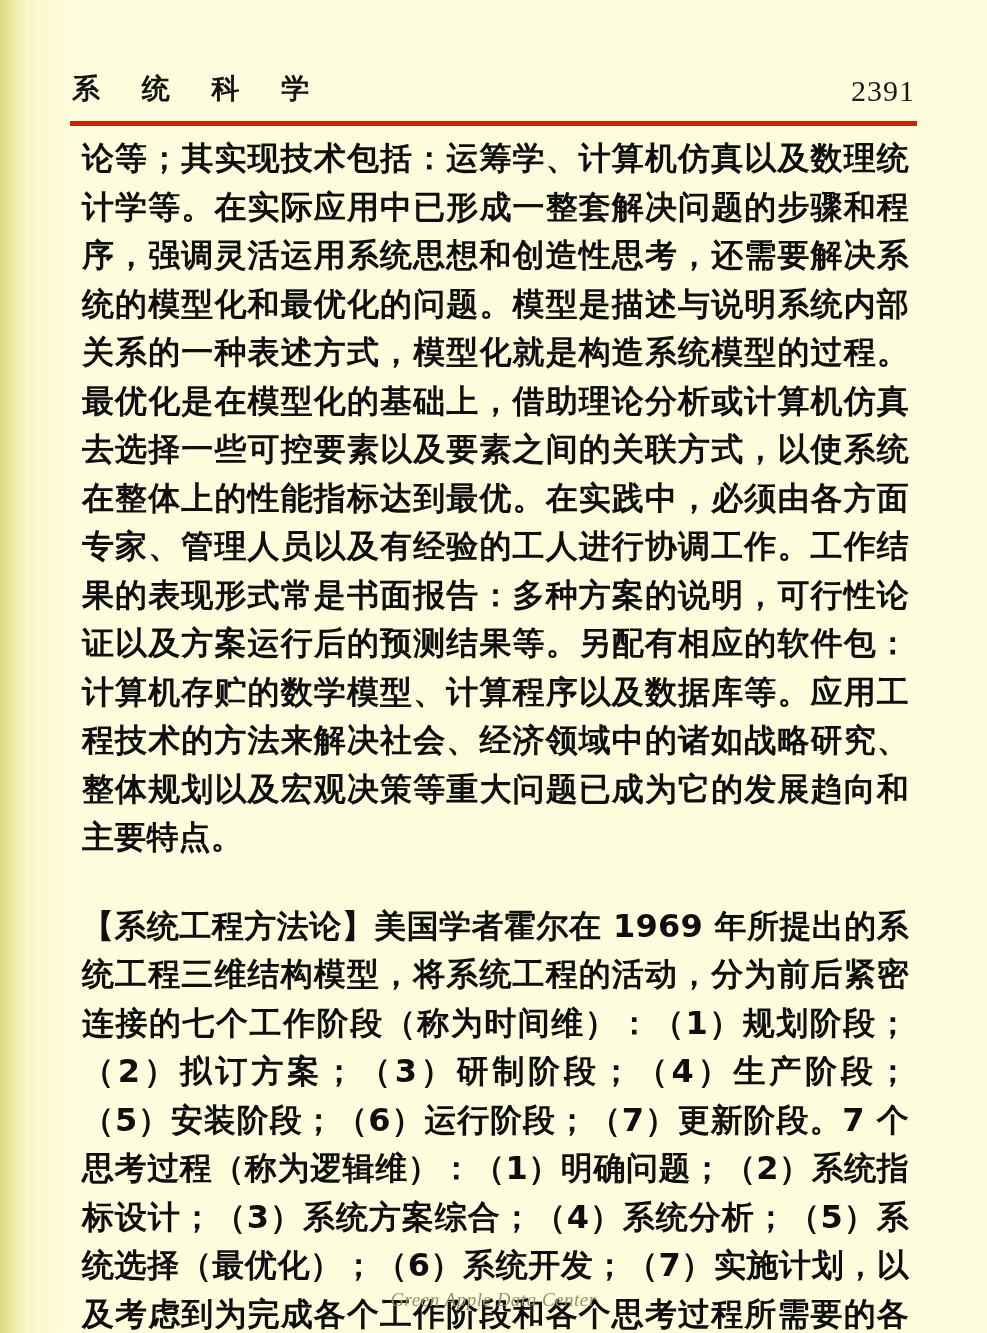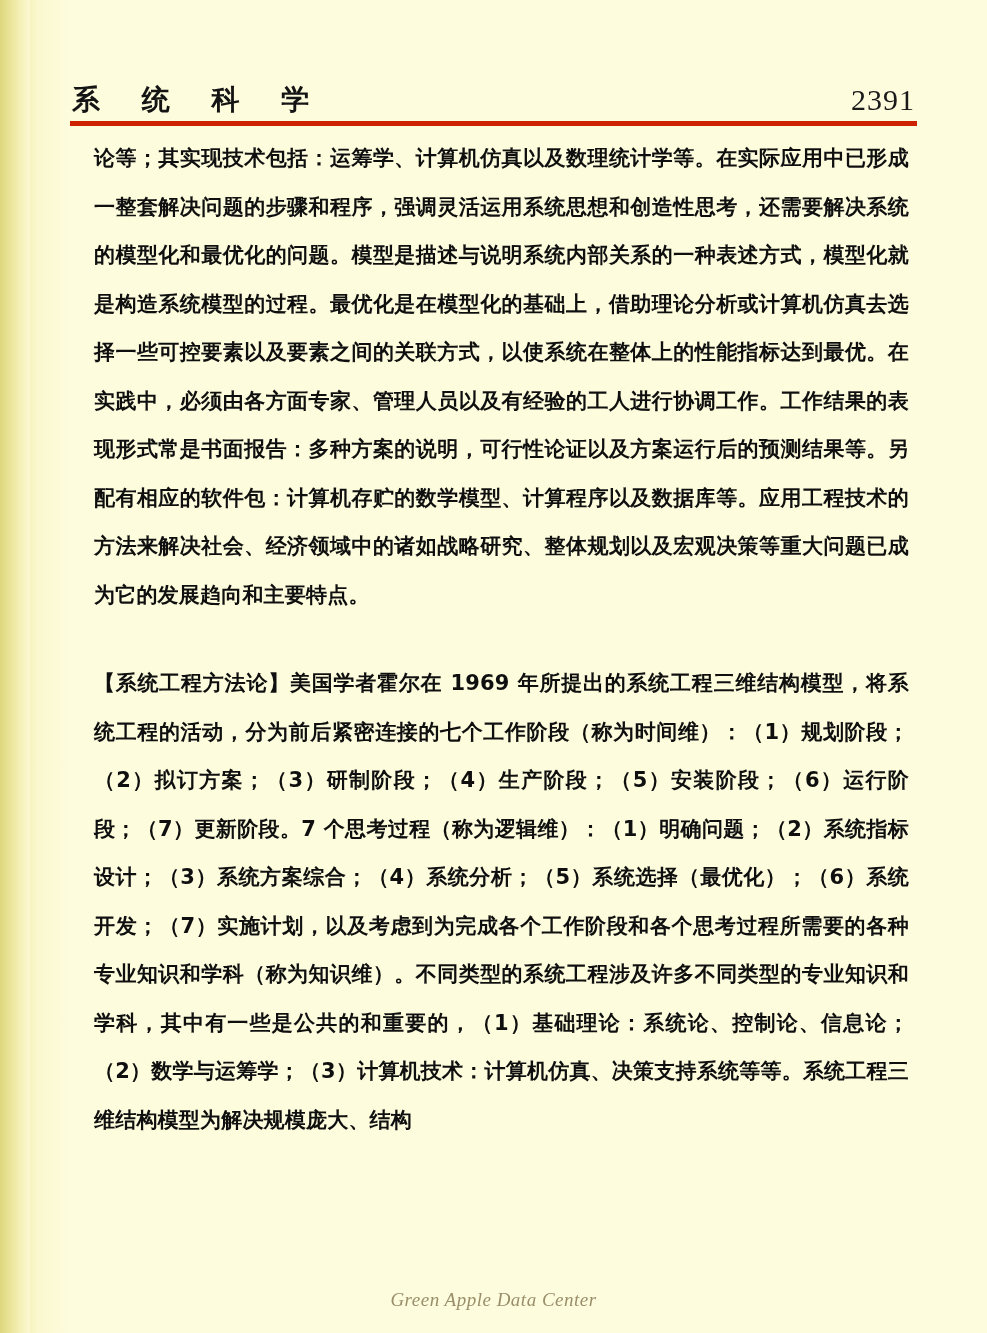"系 统 科 学" .header { align-items: center -> flex-end; top: 76px -> 60px }
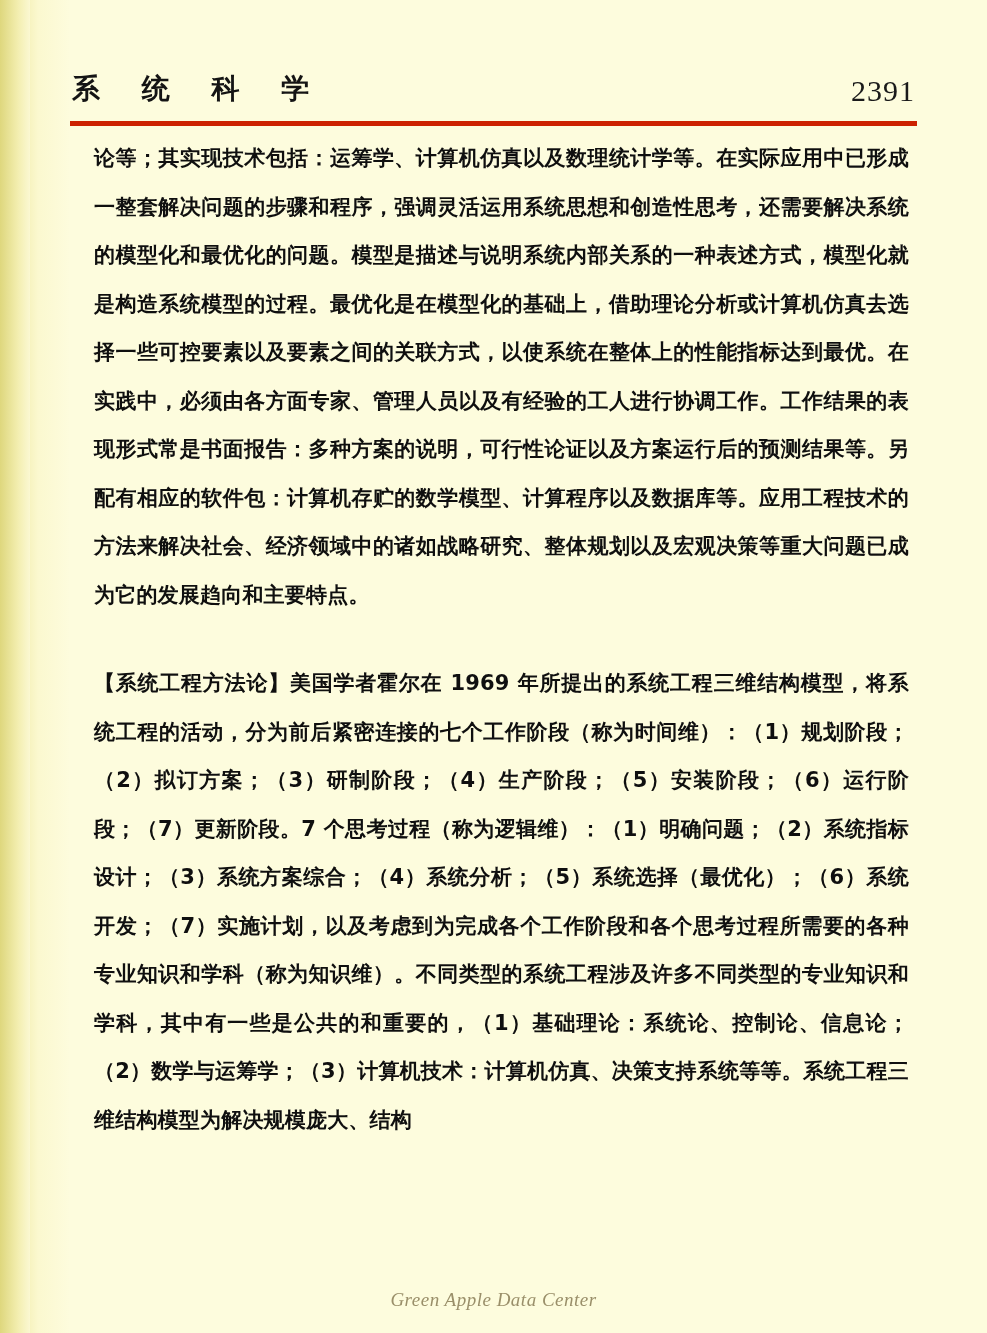"论等；其实现技术包括：运筹学、计算机仿真以及数理统计学等。在实际应用中已形成一整" p.para { font-size: 21px -> 32px; margin: 0 0 0 16px -> 0 0 0 4px }
